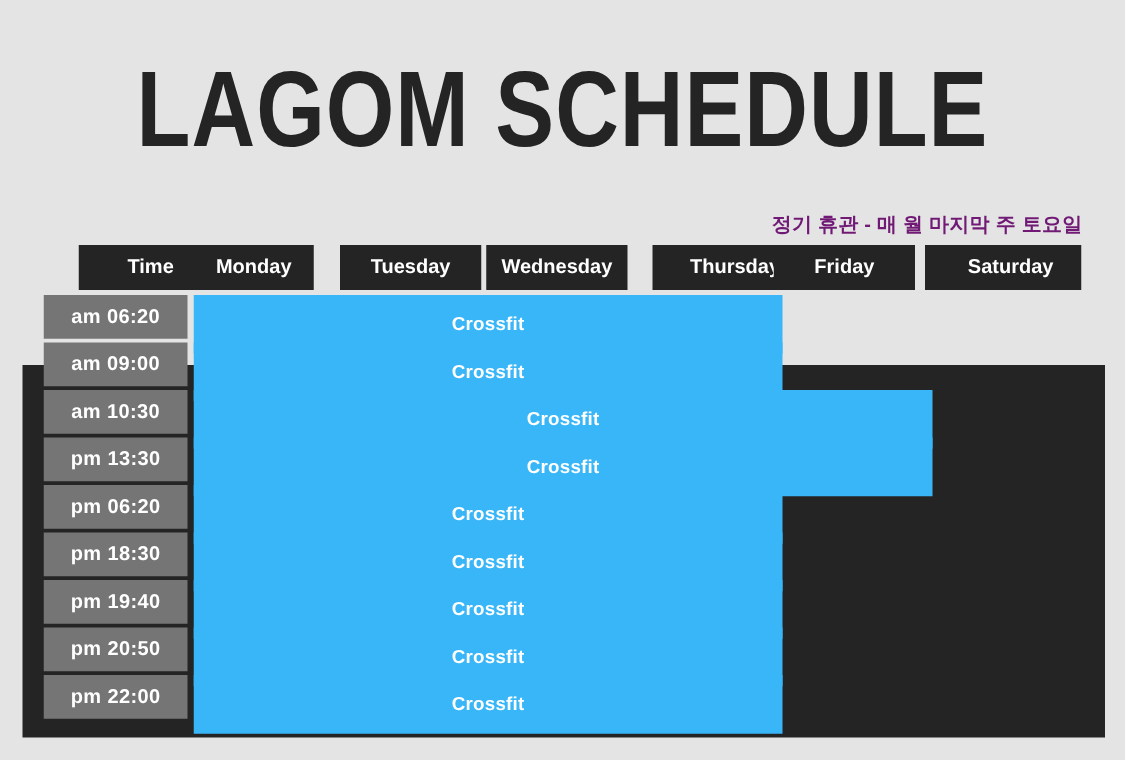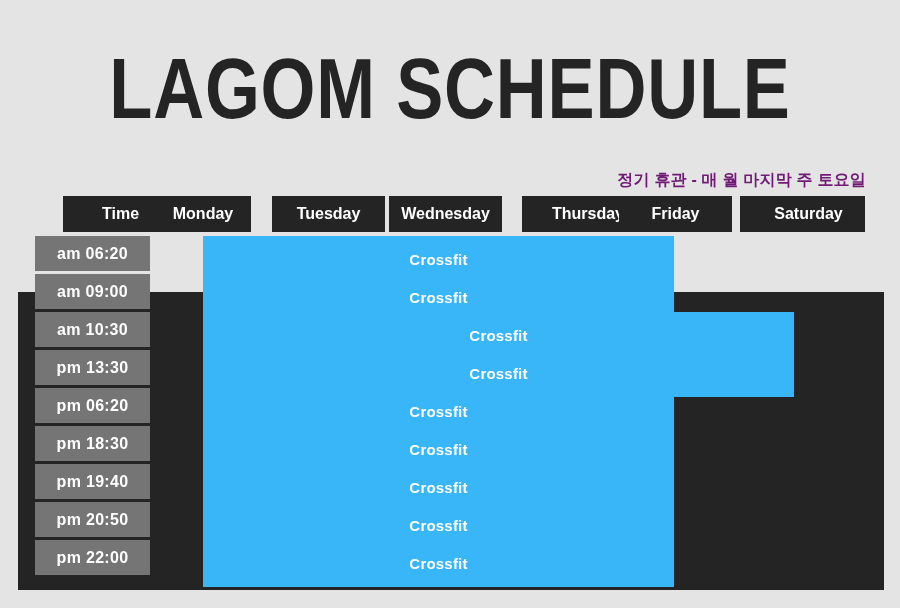"Crossfit" .class-bar { margin-left: 48px -> none }
